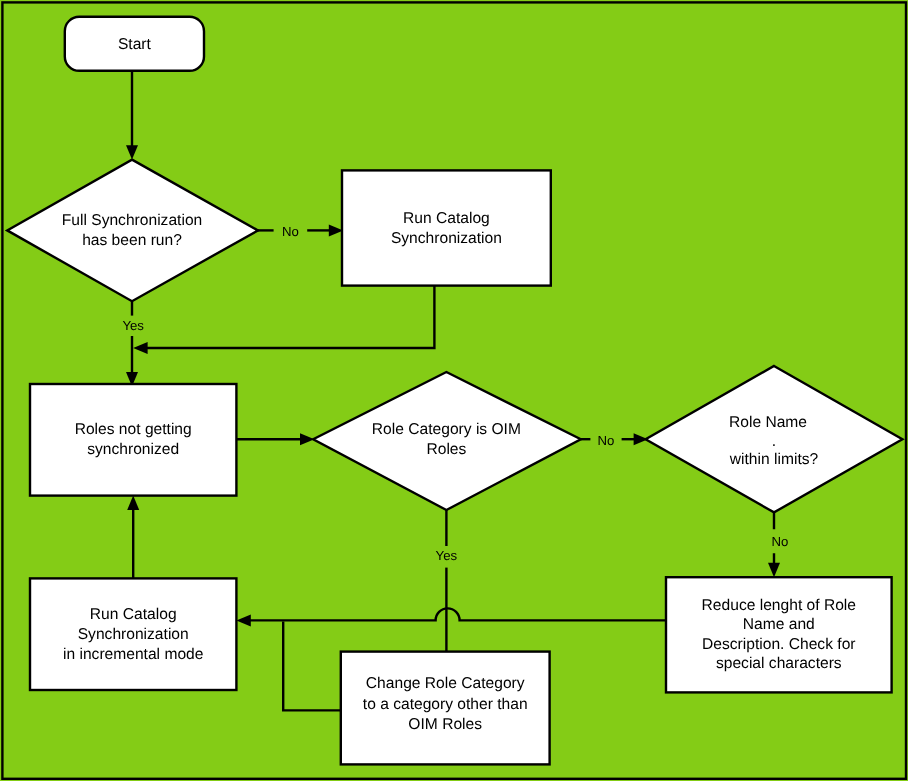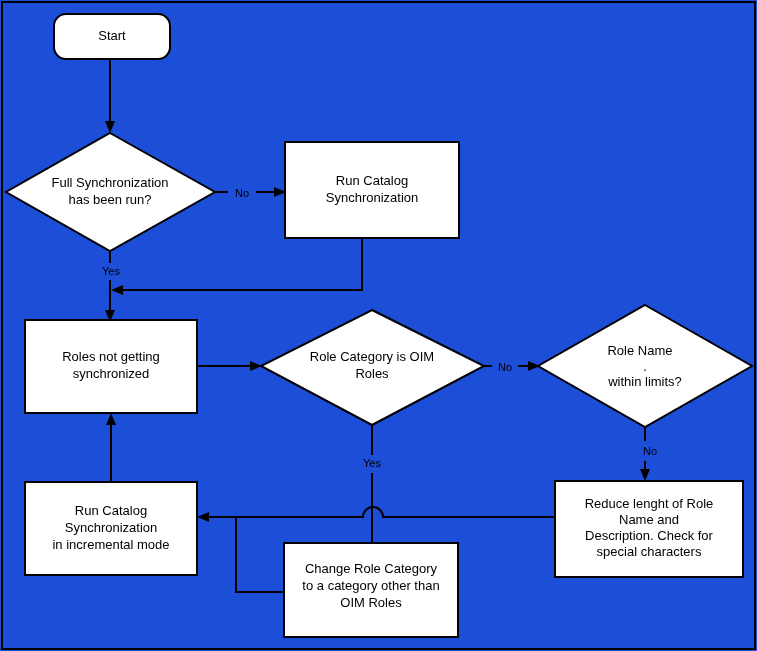"Start" #diagram-frame { background: #1d4ed8 -> #84cc16 }
